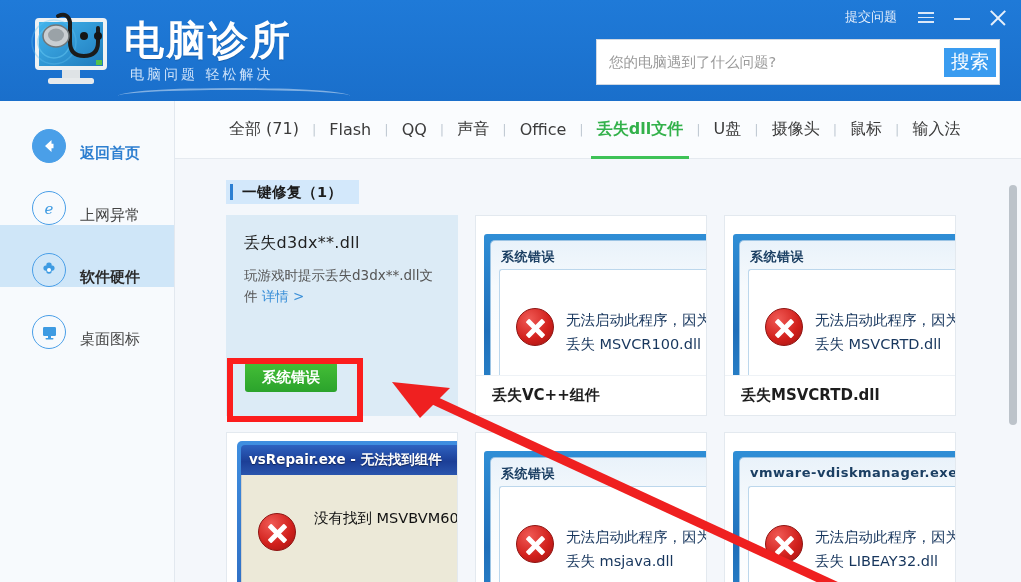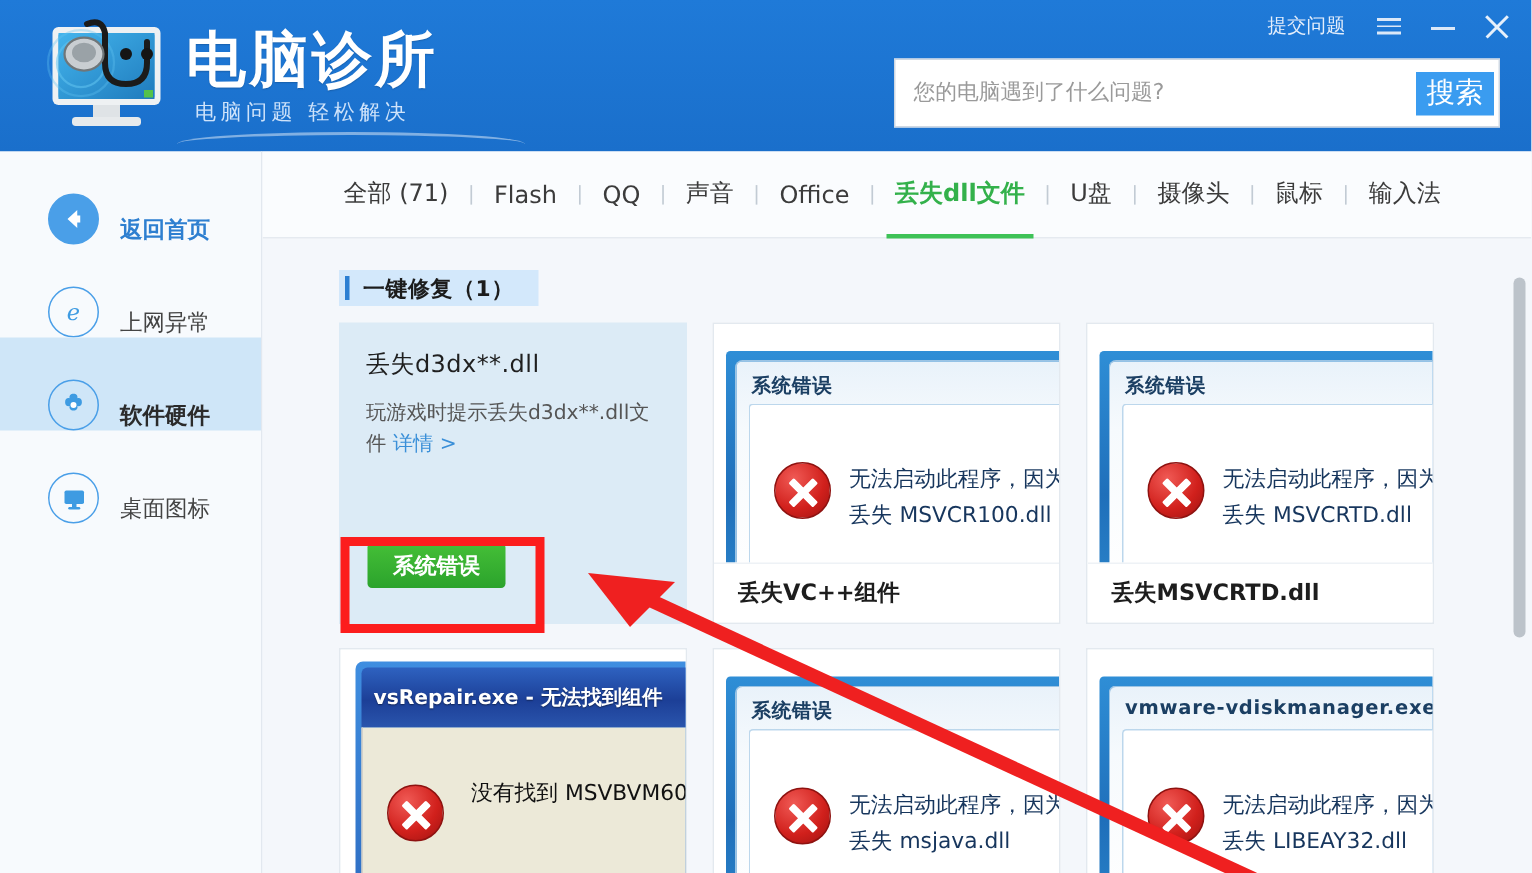"vsRepair.exe - 无法找到组件" .wxp .bar { height: 40px -> 30px }
